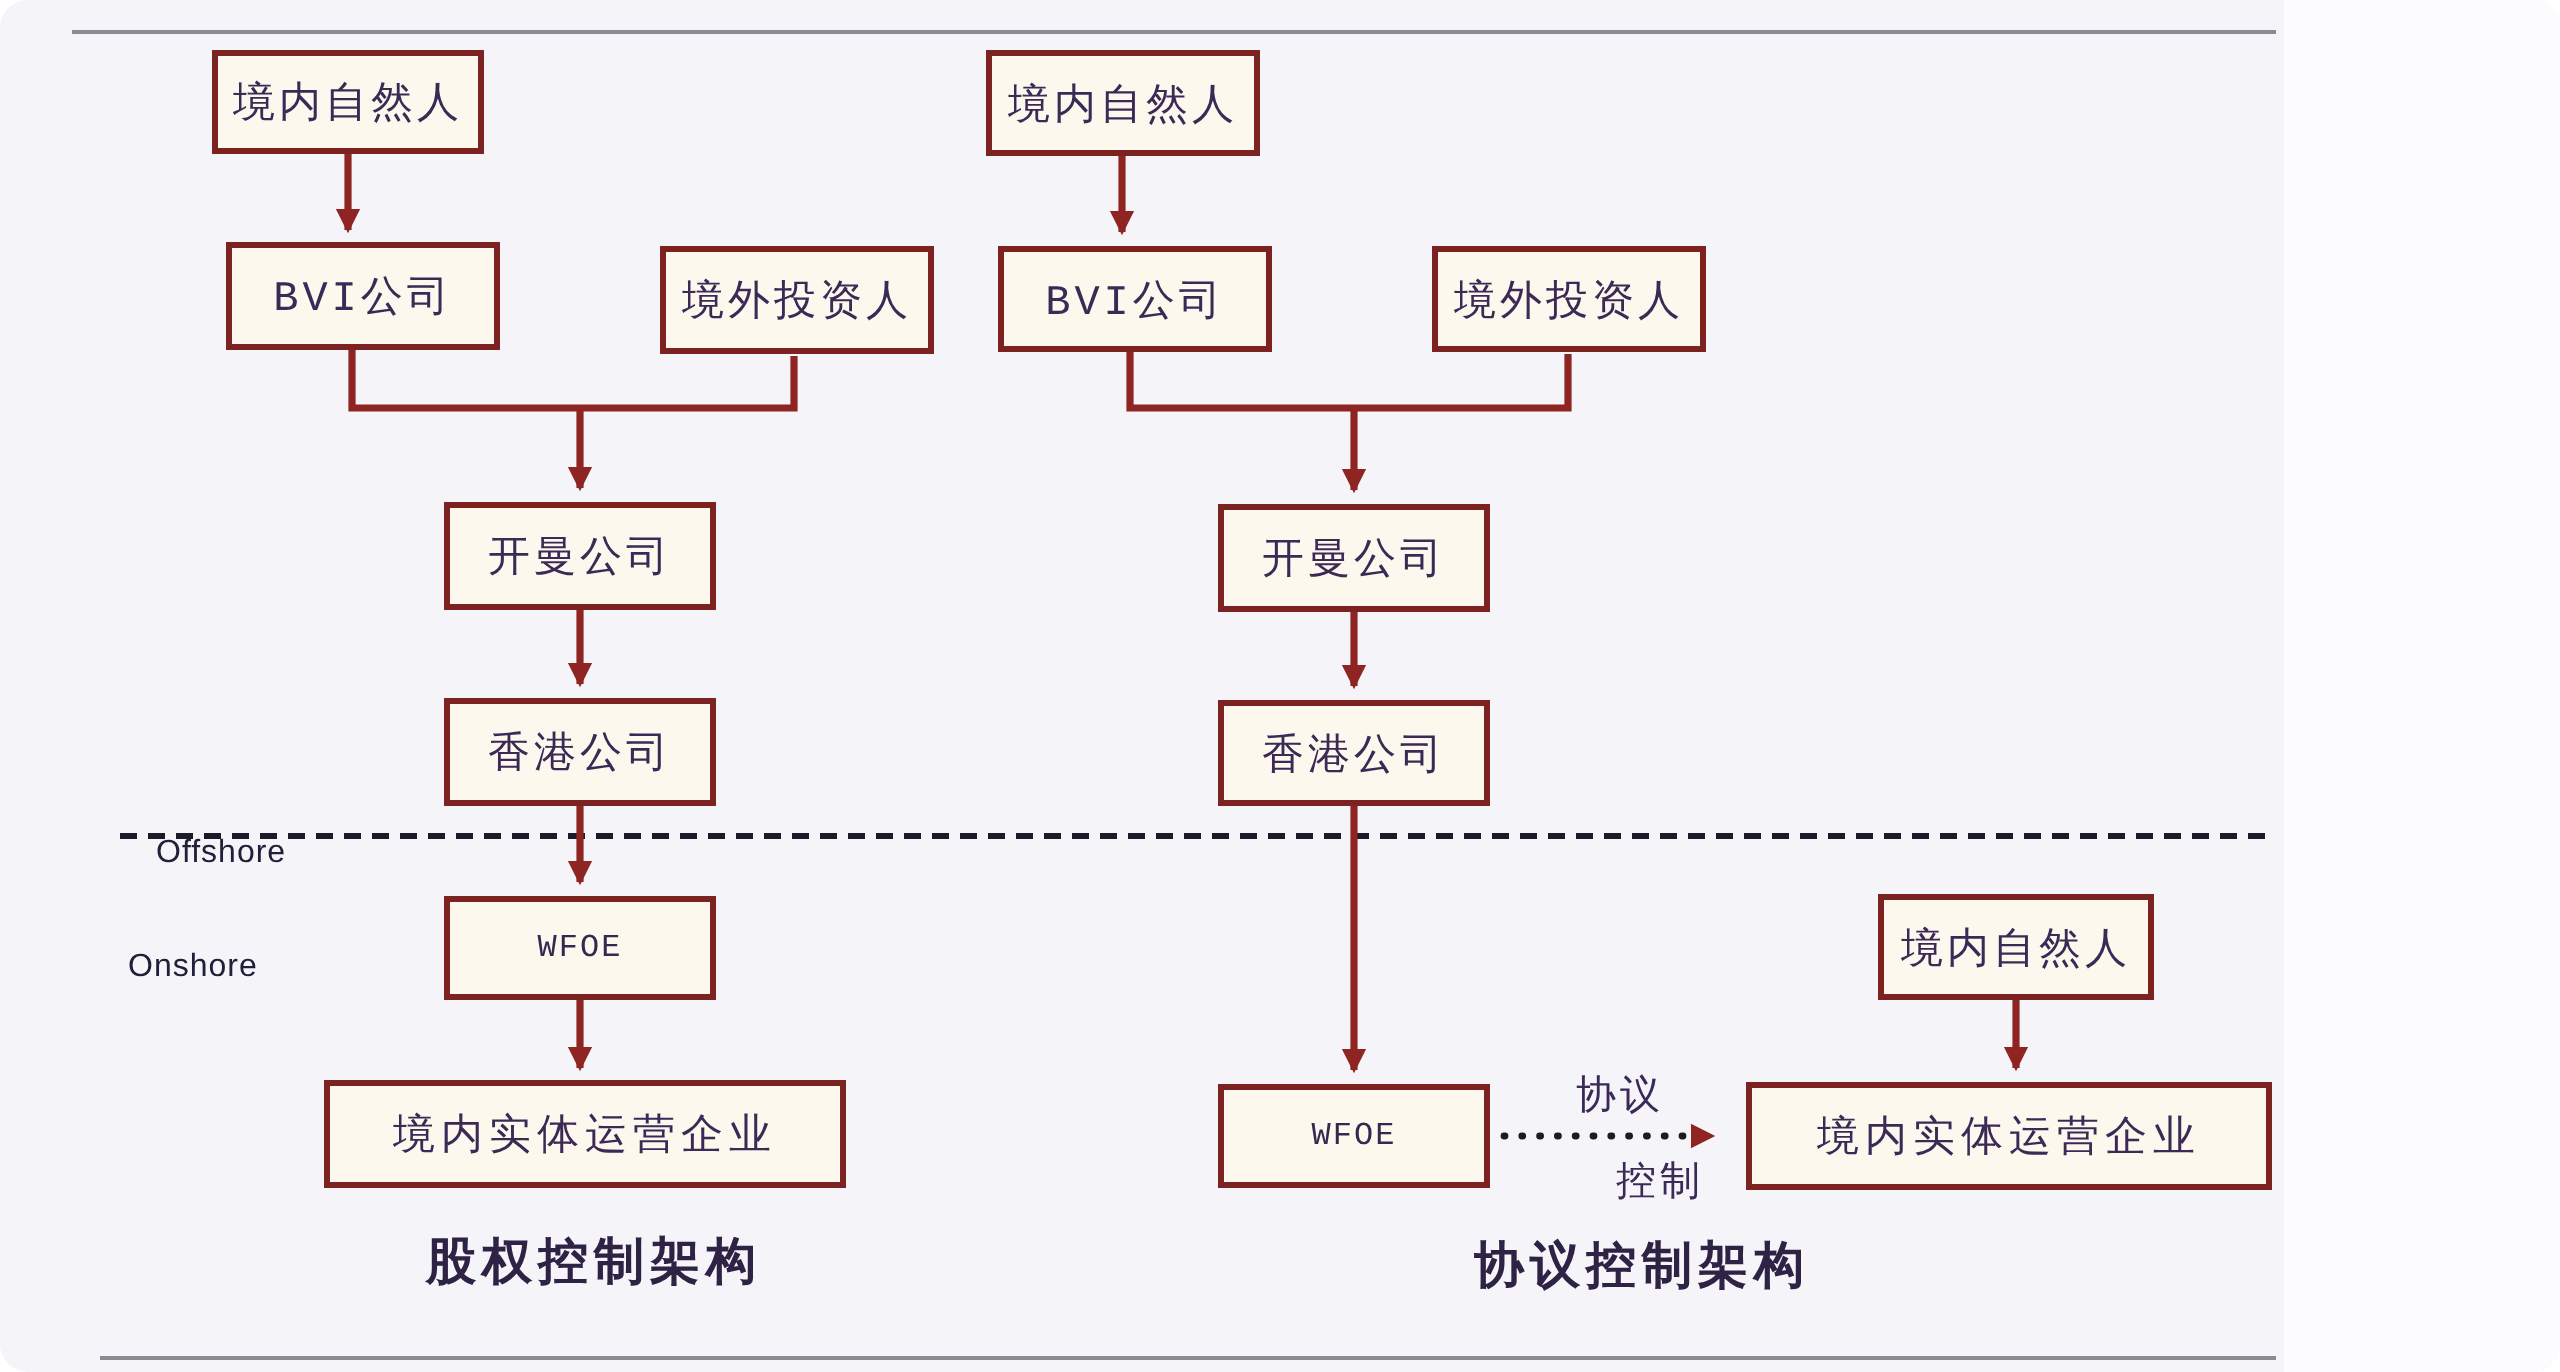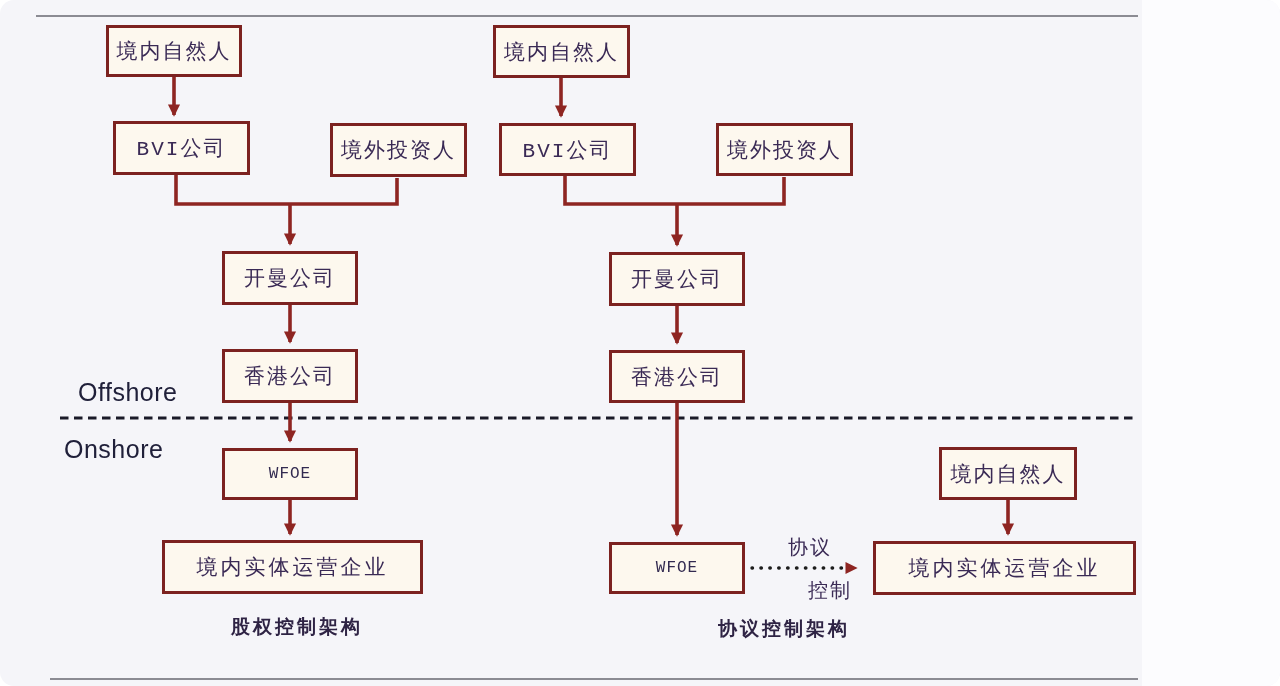"Offshore" .zone-label { font-size: 25px -> 16px; margin-top: none -> 40px }
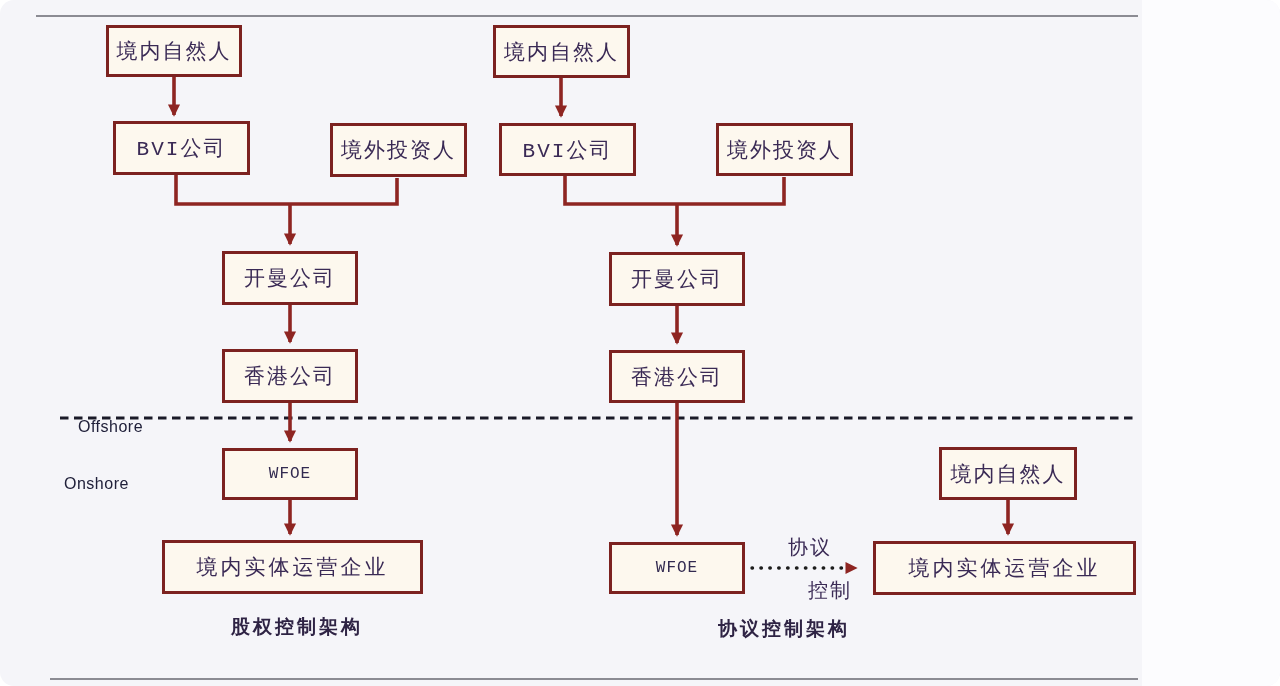"股权控制架构" .caption { font-size: 19px -> 25px }
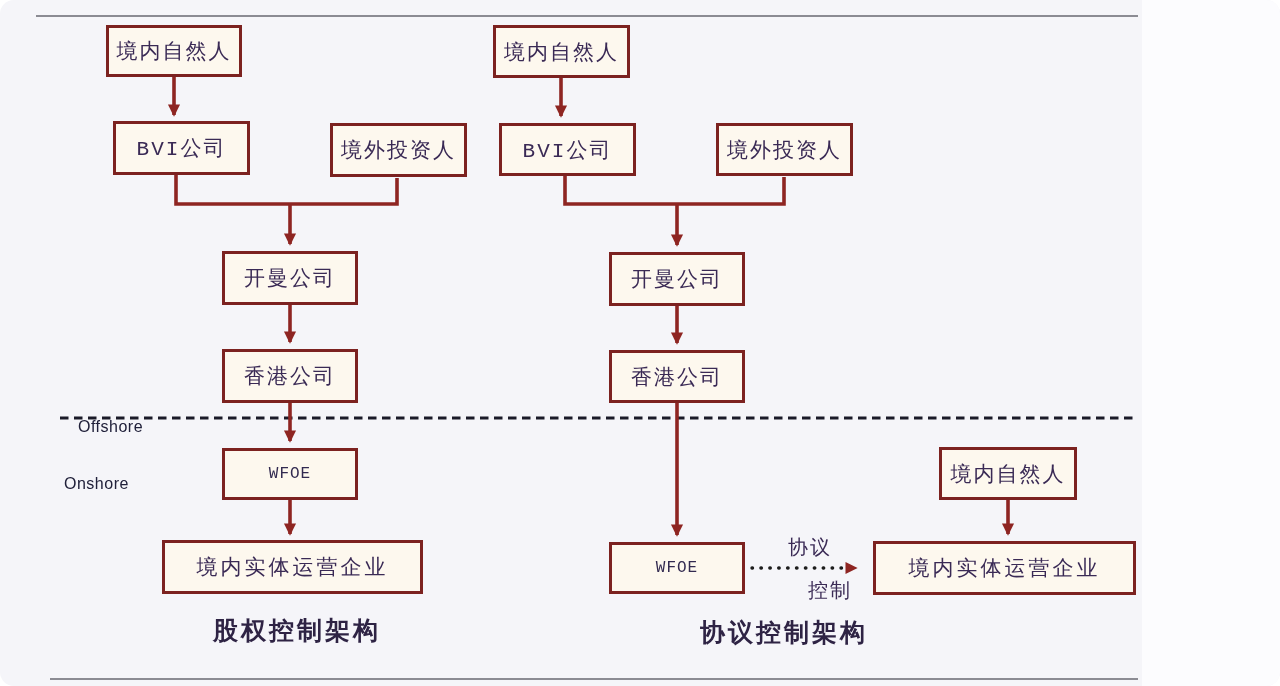"协议控制架构" div.caption { left: 684px -> 721px }
